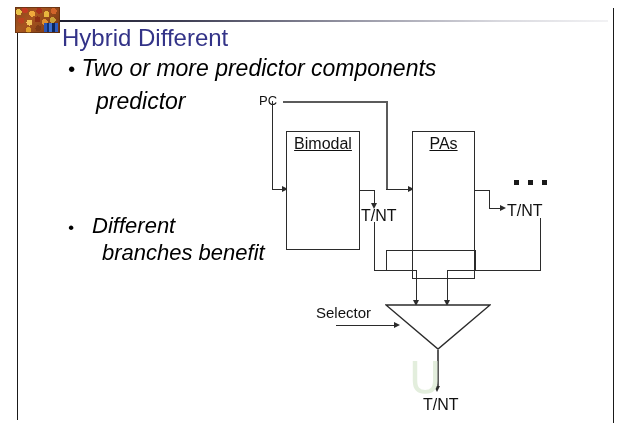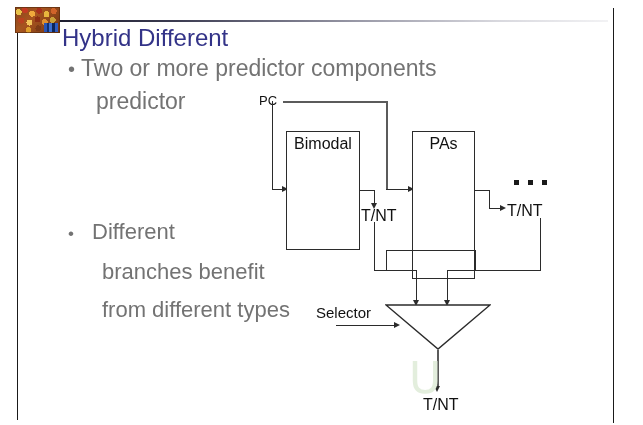"• Two or more predictor" .bullet-row { color: #737373 -> #000000; font-style: none -> italic }
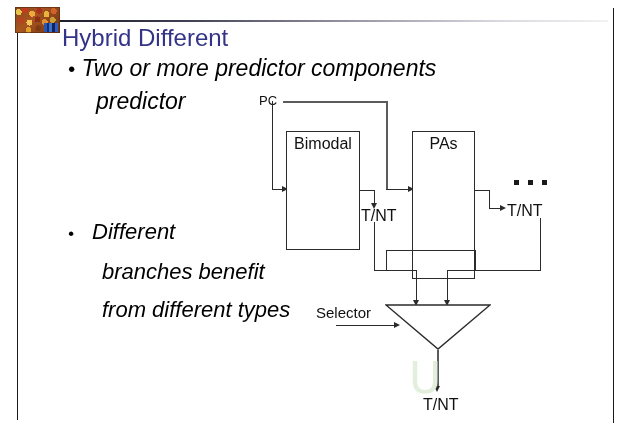"Bimodal" .box-label { text-decoration: none -> underline }
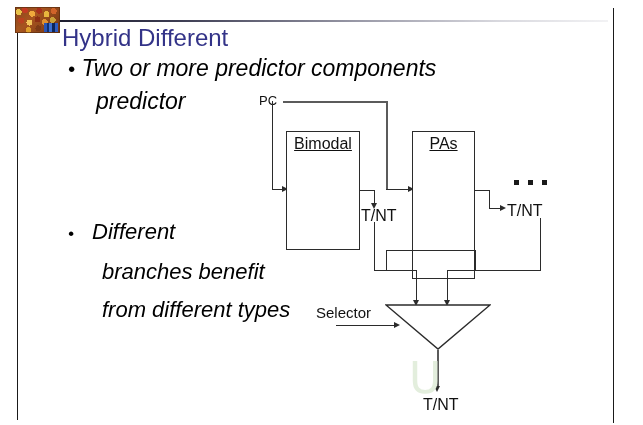"• Different" .b2 { line-height: 38px -> 25px }
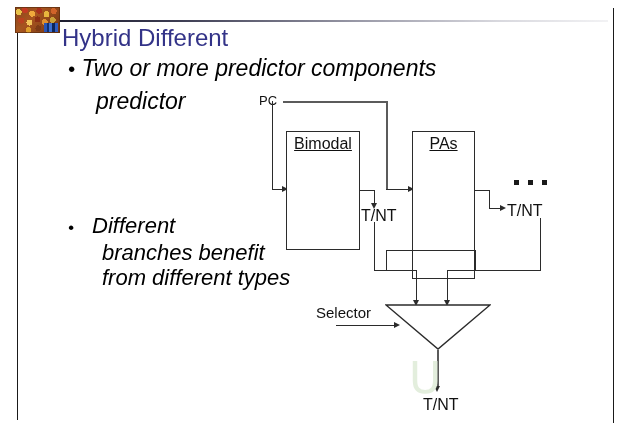"branches benefit" .b2 .ind { text-align: none -> right }
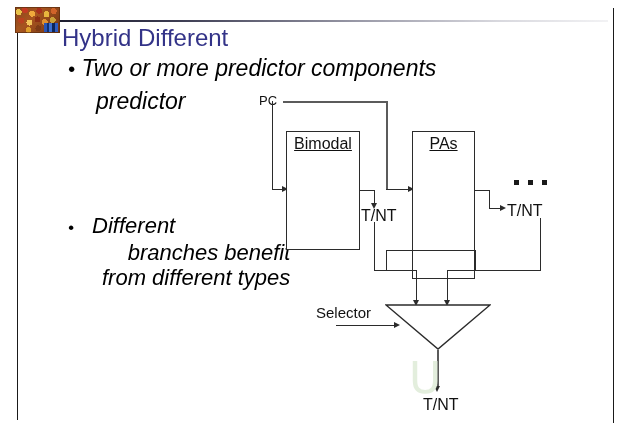"from different types" span.ind { html: <span>from different types</span> -> none }
